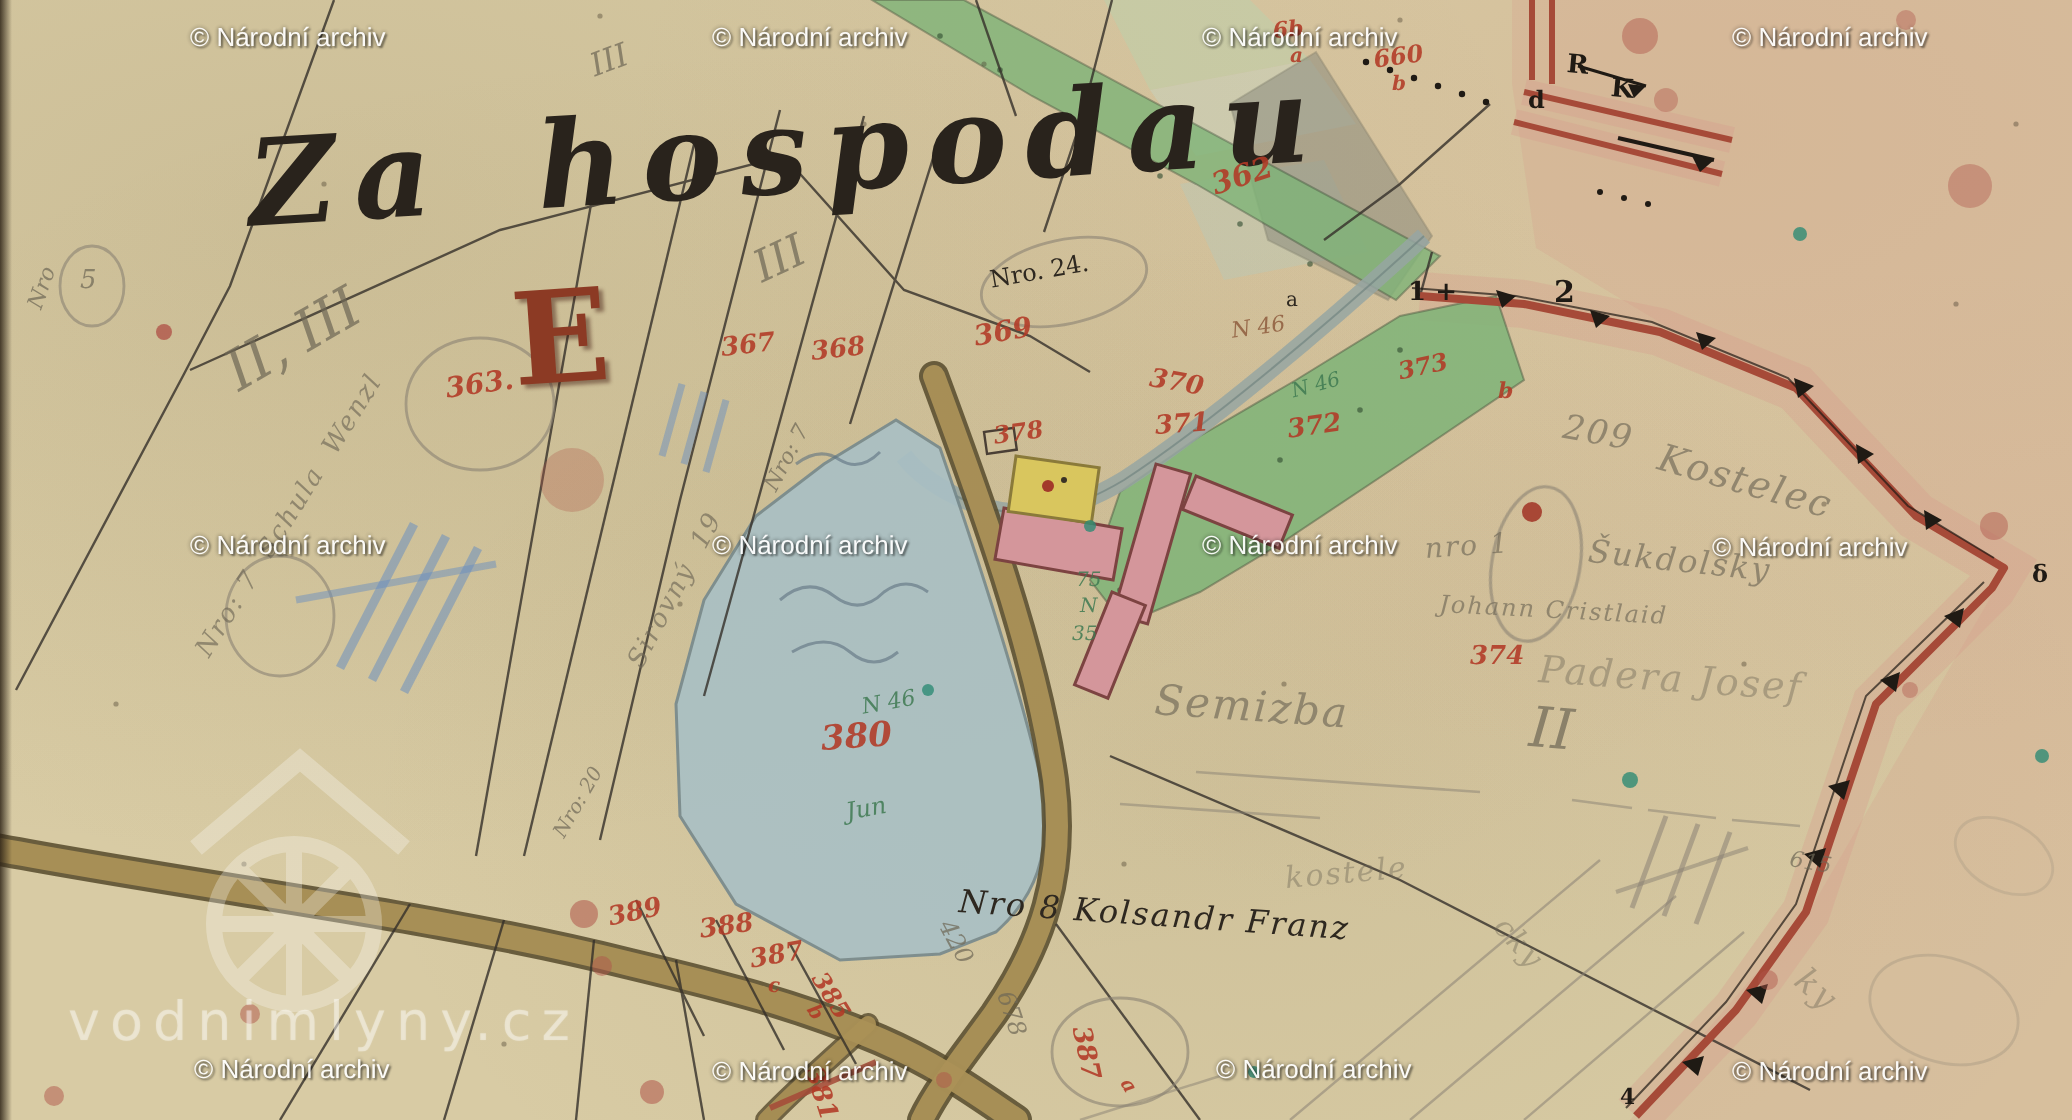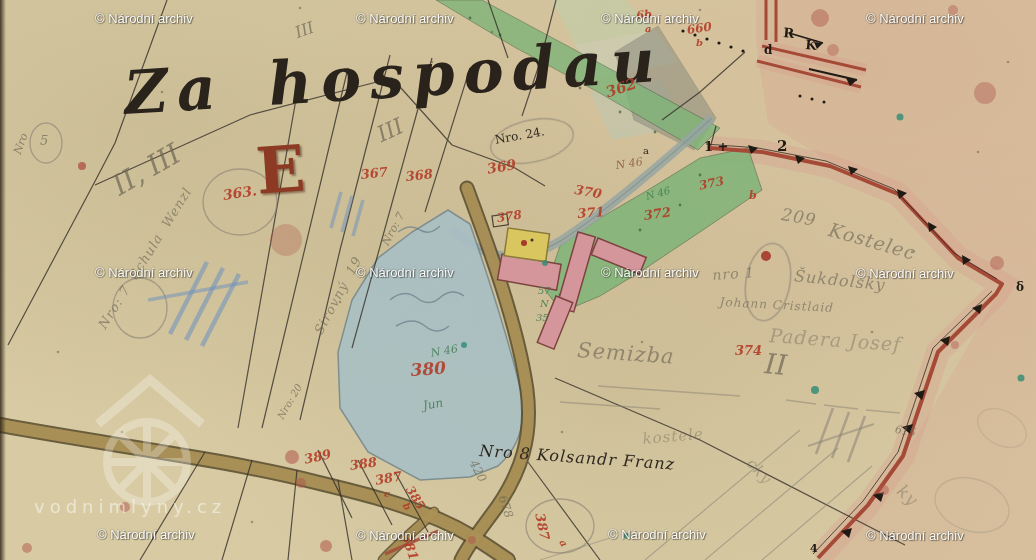"57" span.lbl { text: 57 -> 75 }
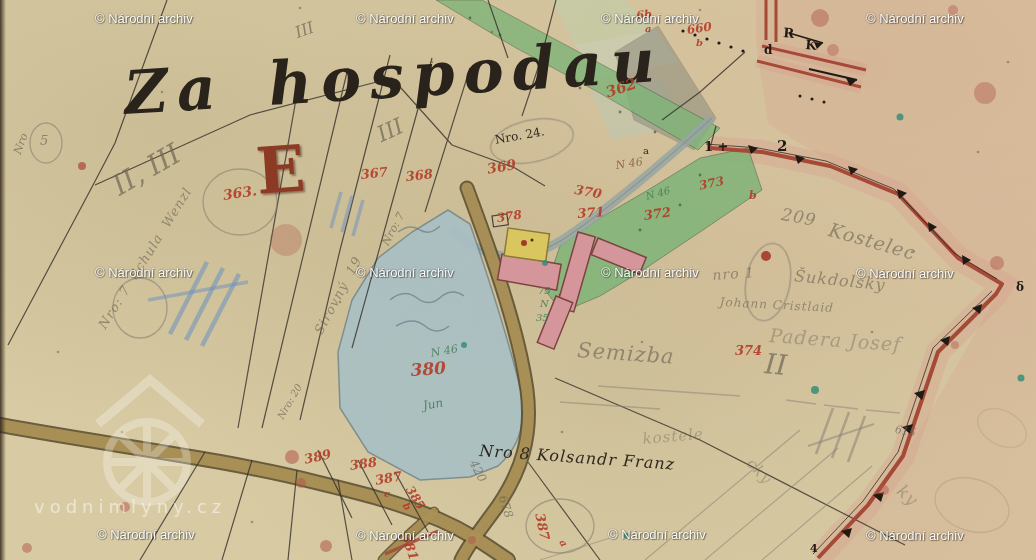"374" span.lbl { top: 344px -> 322px }
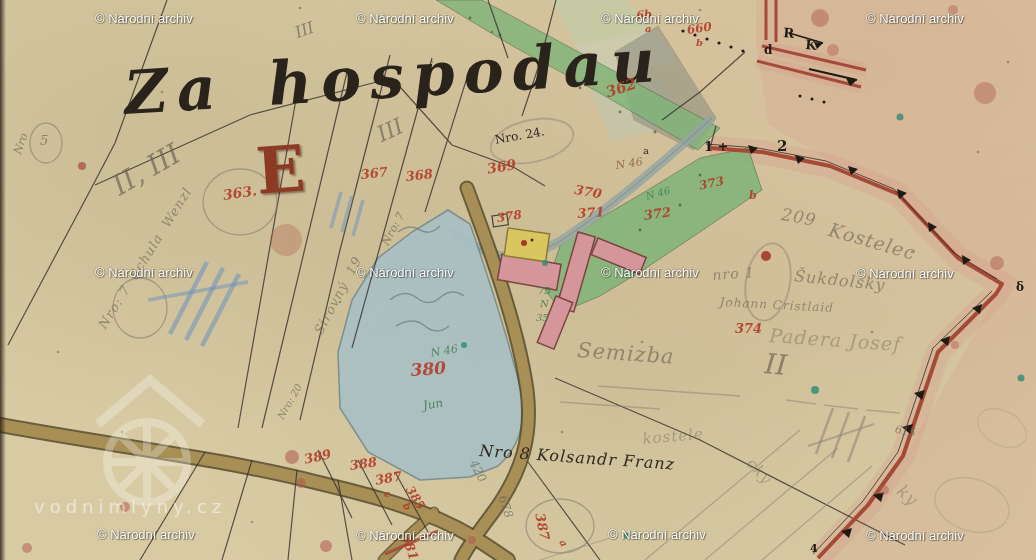"vodnimlyny.cz" #site-watermark { font-size: 18px -> 27px }
